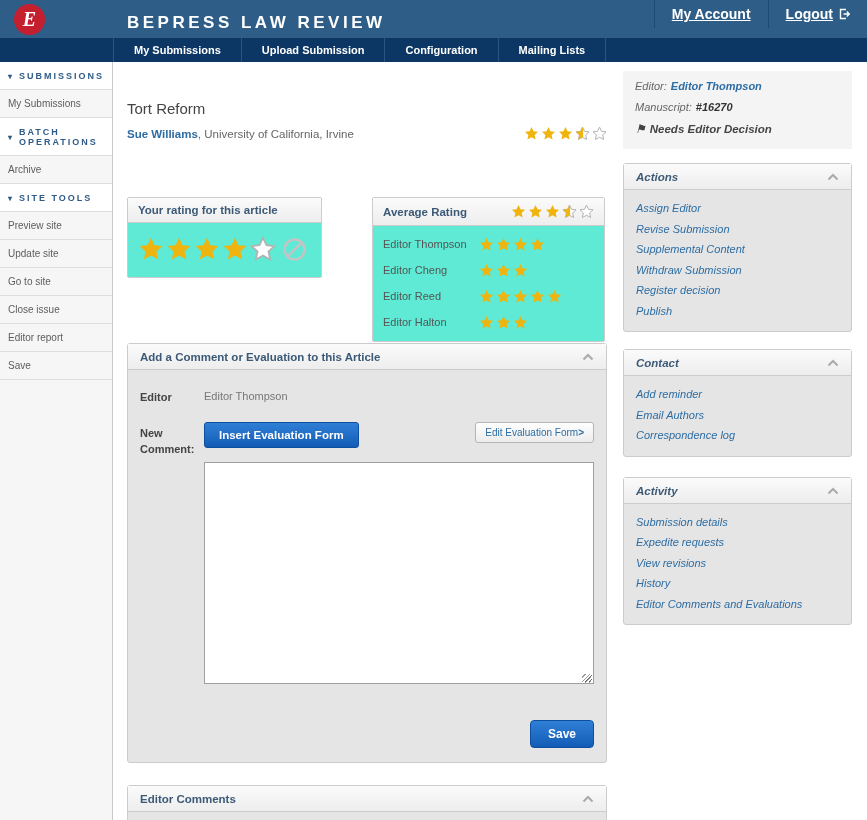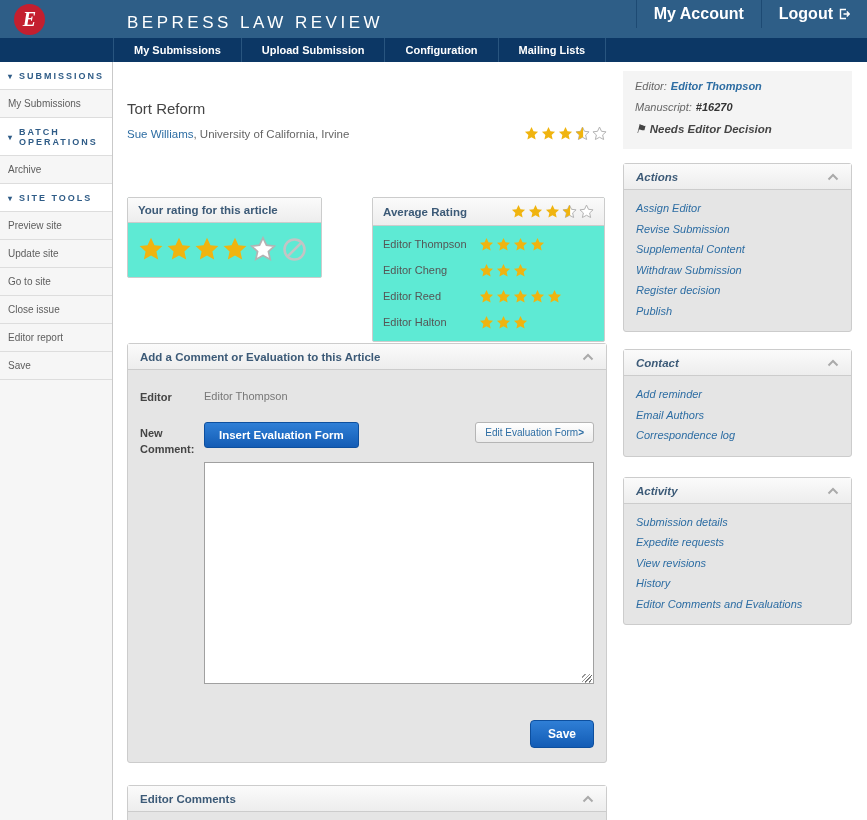"BEPRESS LAW REVIEW" .app-title { font-weight: normal -> bold }
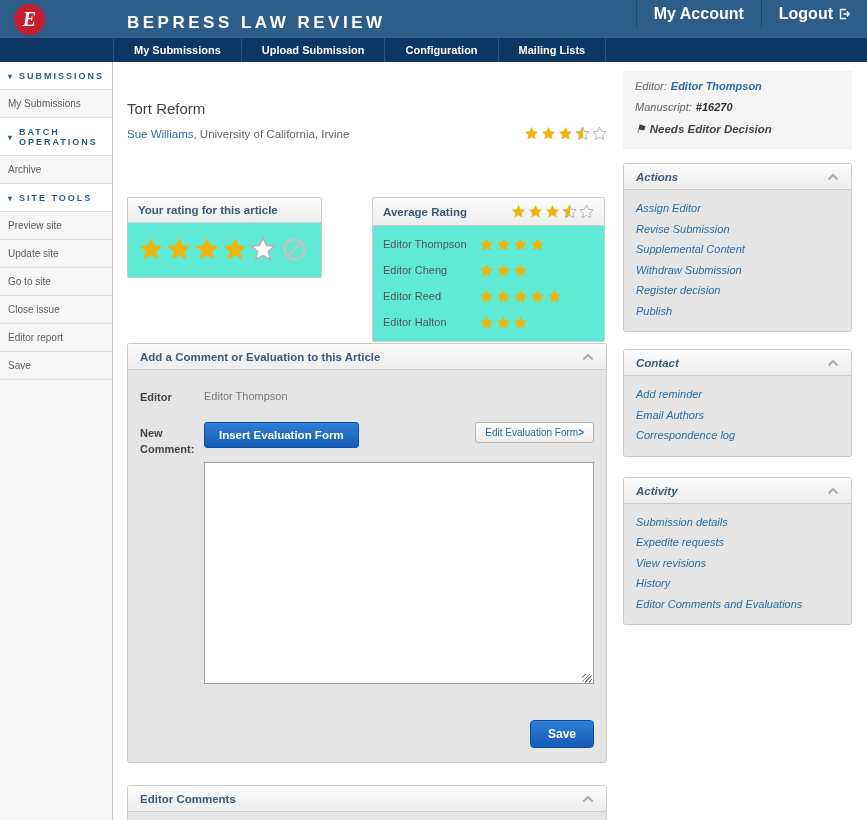"My Account" .header-btn { font-size: 16px -> 14px; text-decoration: none -> underline }
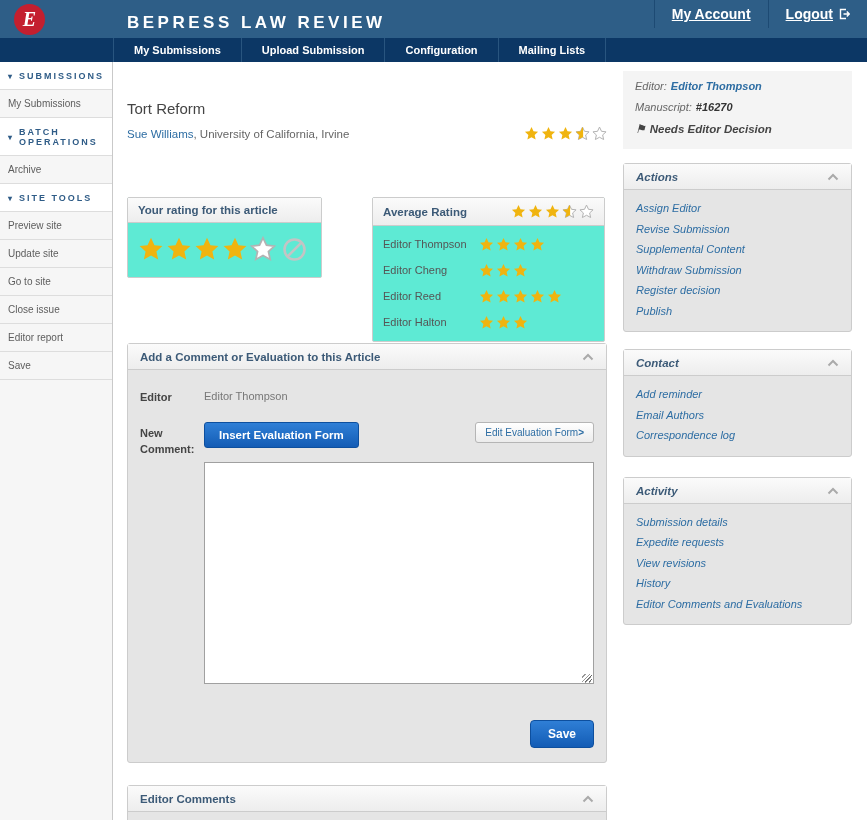"Sue Williams" .author-link { font-weight: normal -> bold }
